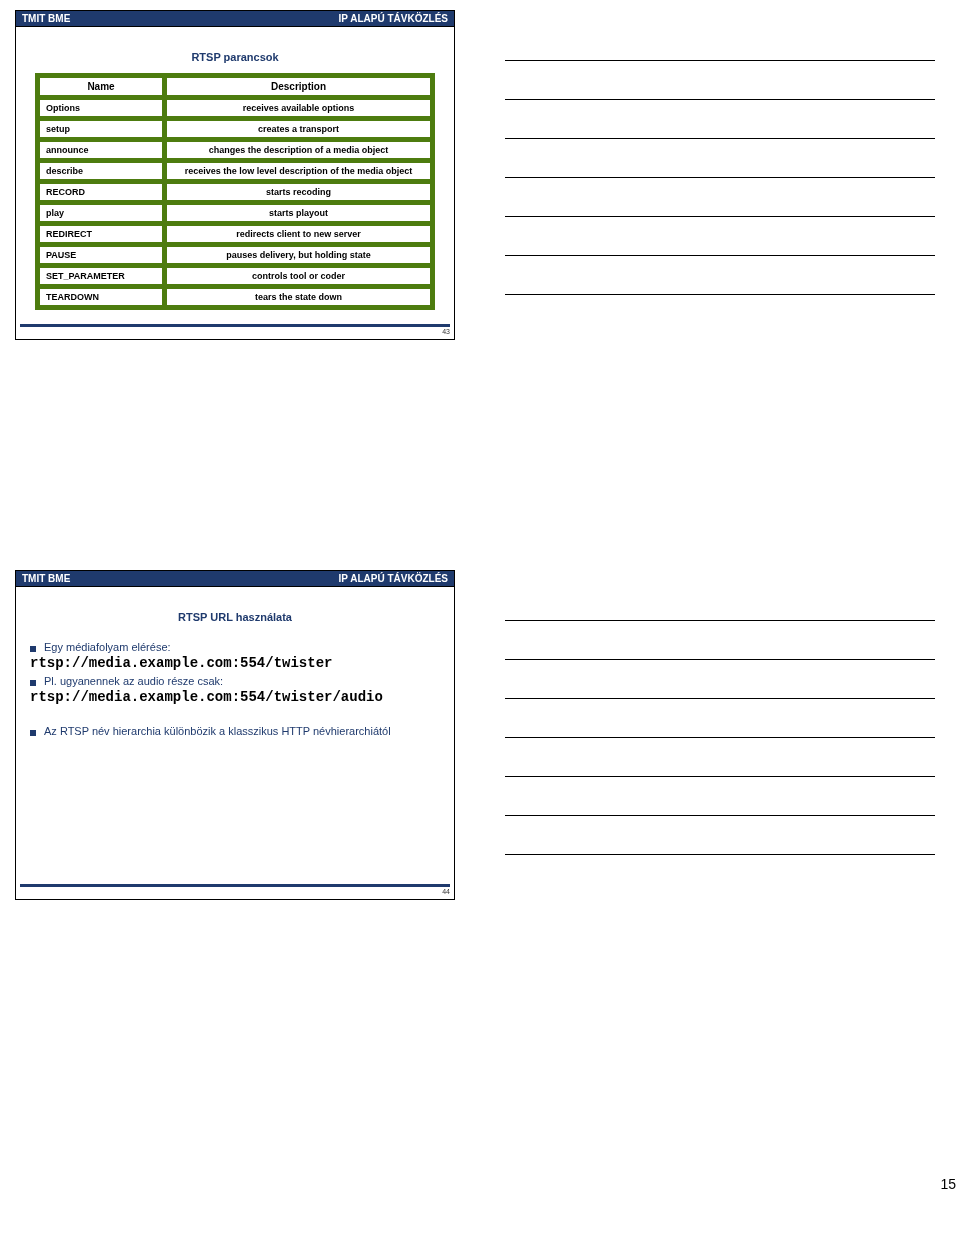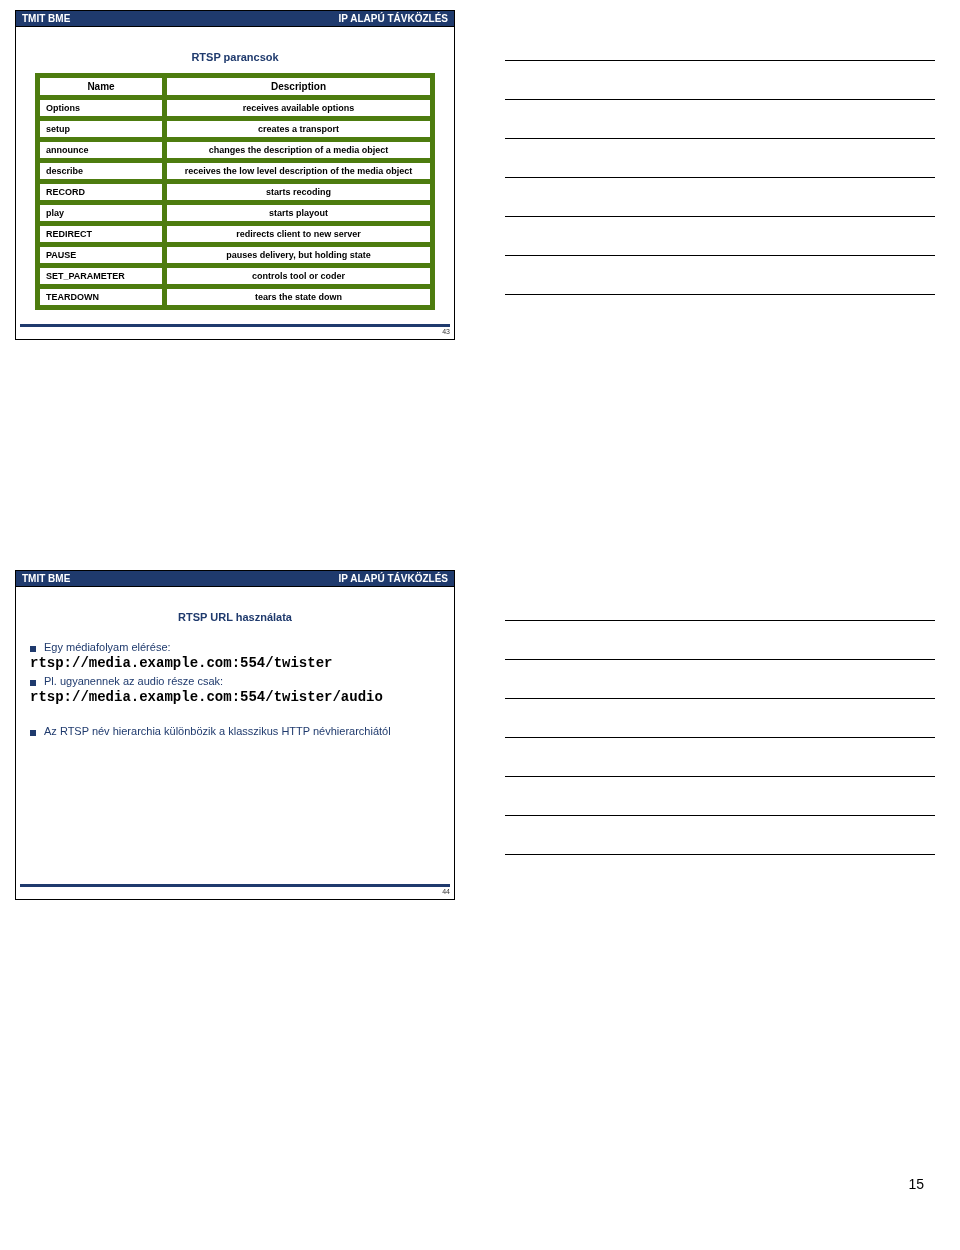"15" .page-num { right: 36px -> 4px }
